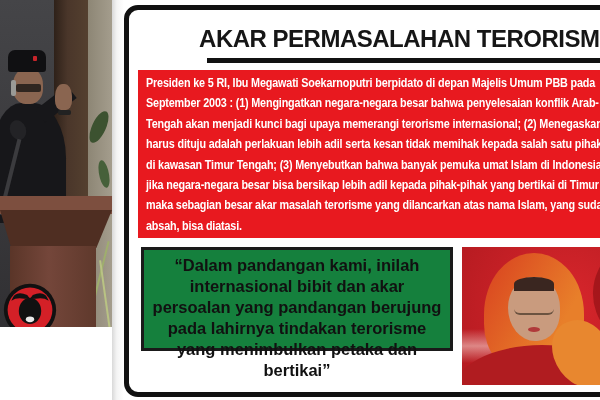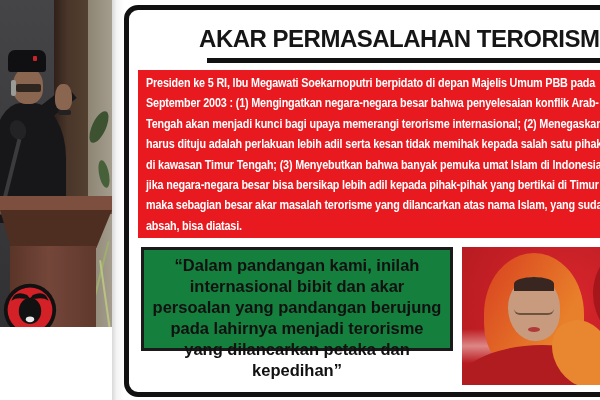"pada lahirnya menjadi terorisme" div.quote-line { text: menjadi -> tindakan }
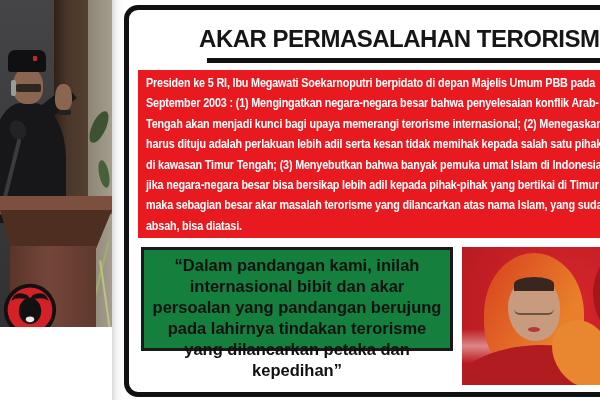"yang dilancarkan petaka dan" div.quote-line { text: dilancarkan -> menimbulkan }
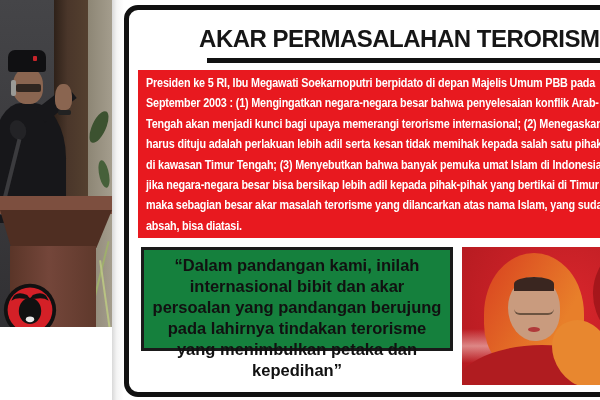"kepedihan”" div.quote-line { text: kepedihan -> bertikai }
